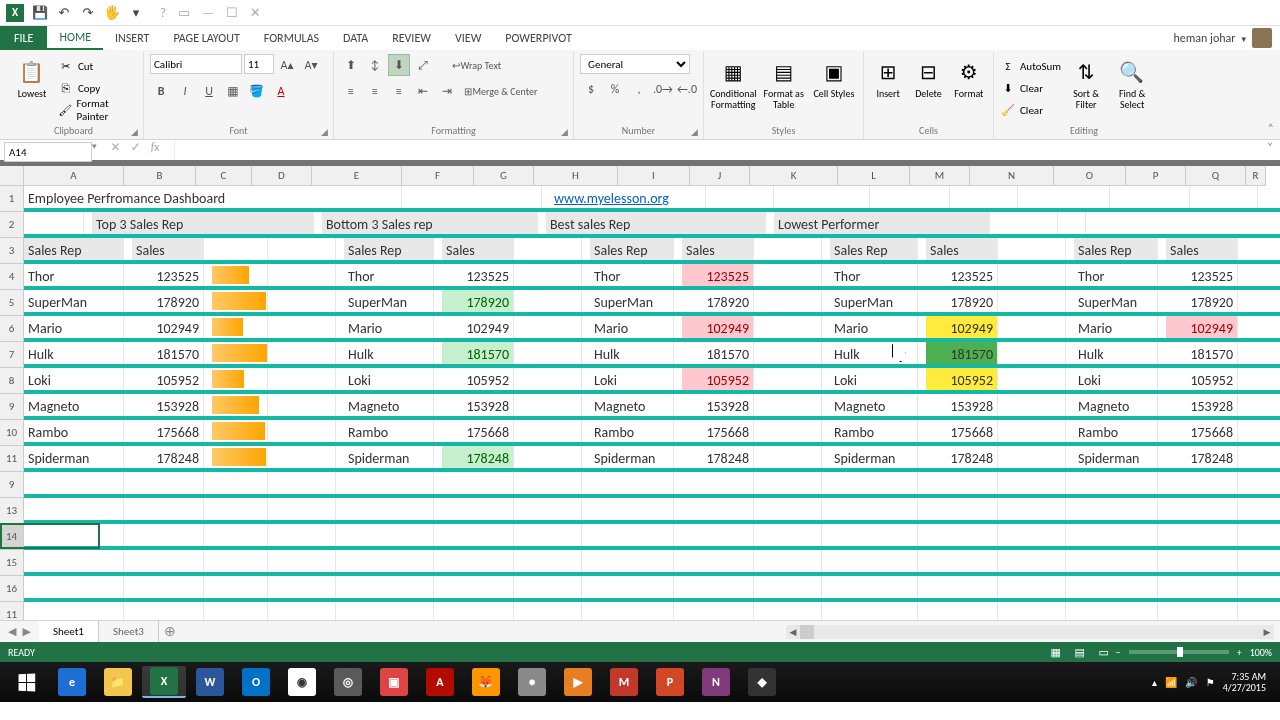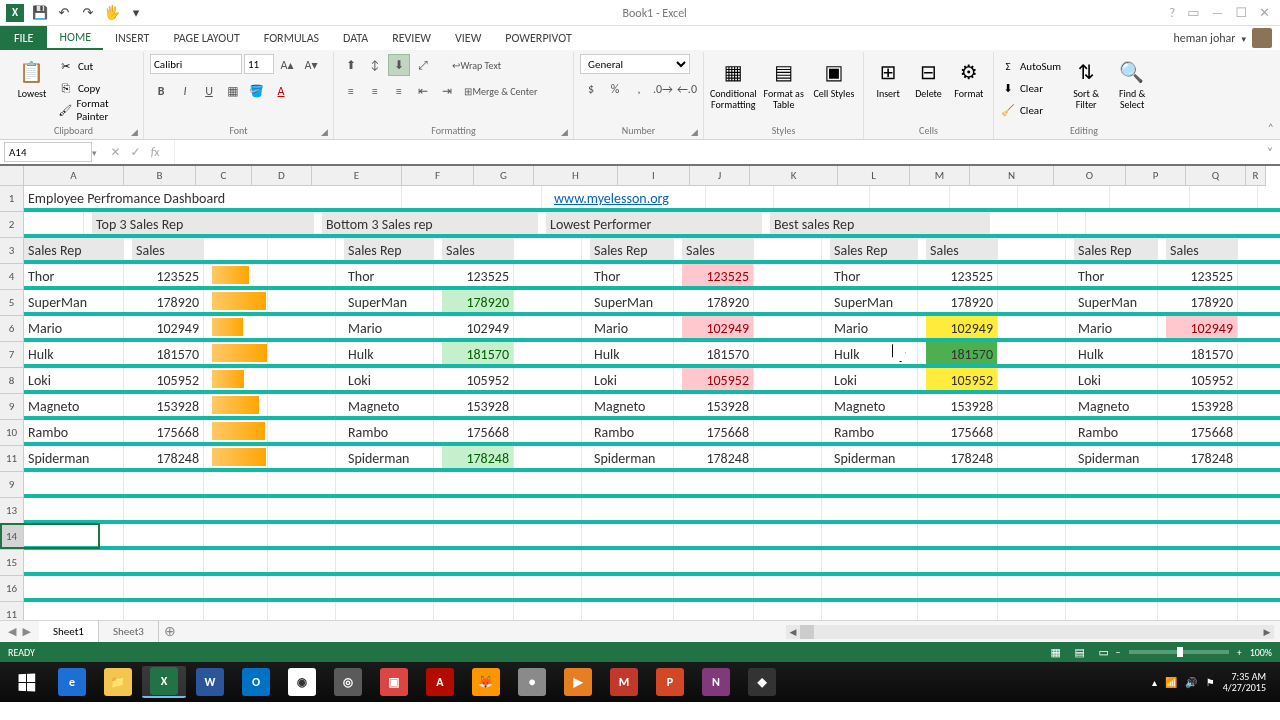"Book1 - Excel" div.title { html: <div>Book1 - Excel</div> -> none }
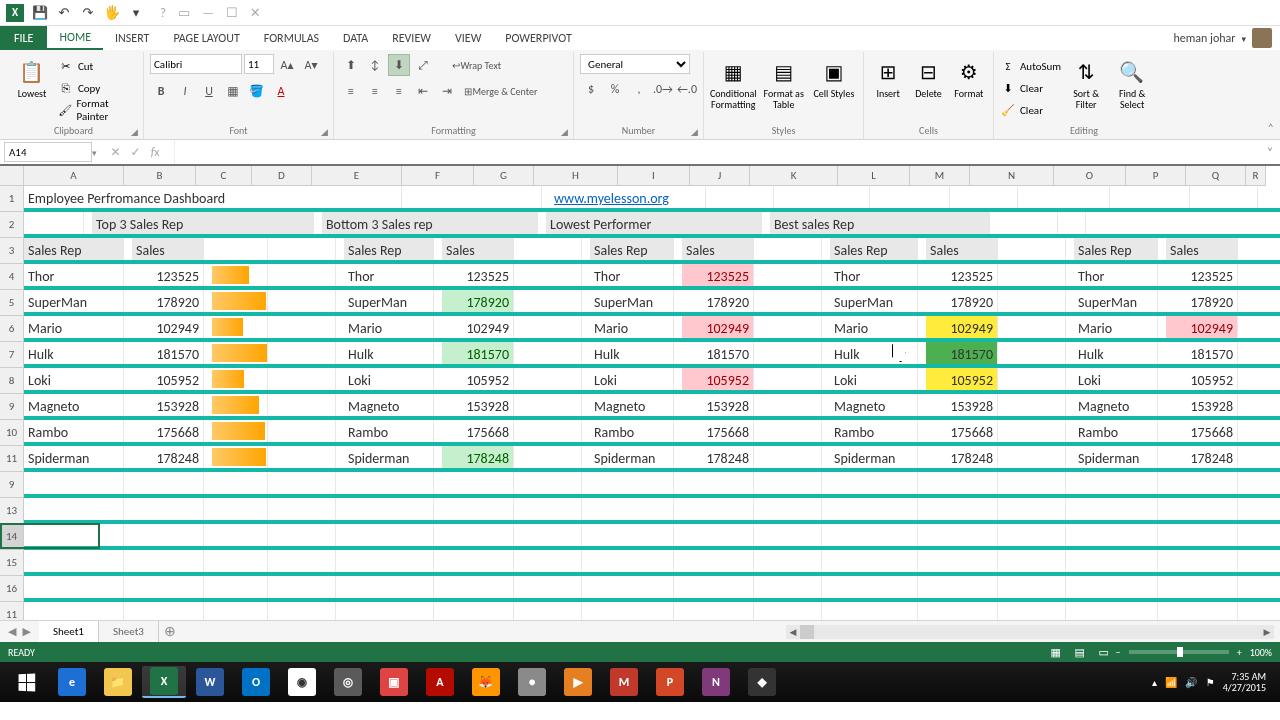"A14" .fbar { align-items: center -> flex-start; border-bottom: 2px solid #737373 -> 6px solid #737373 }
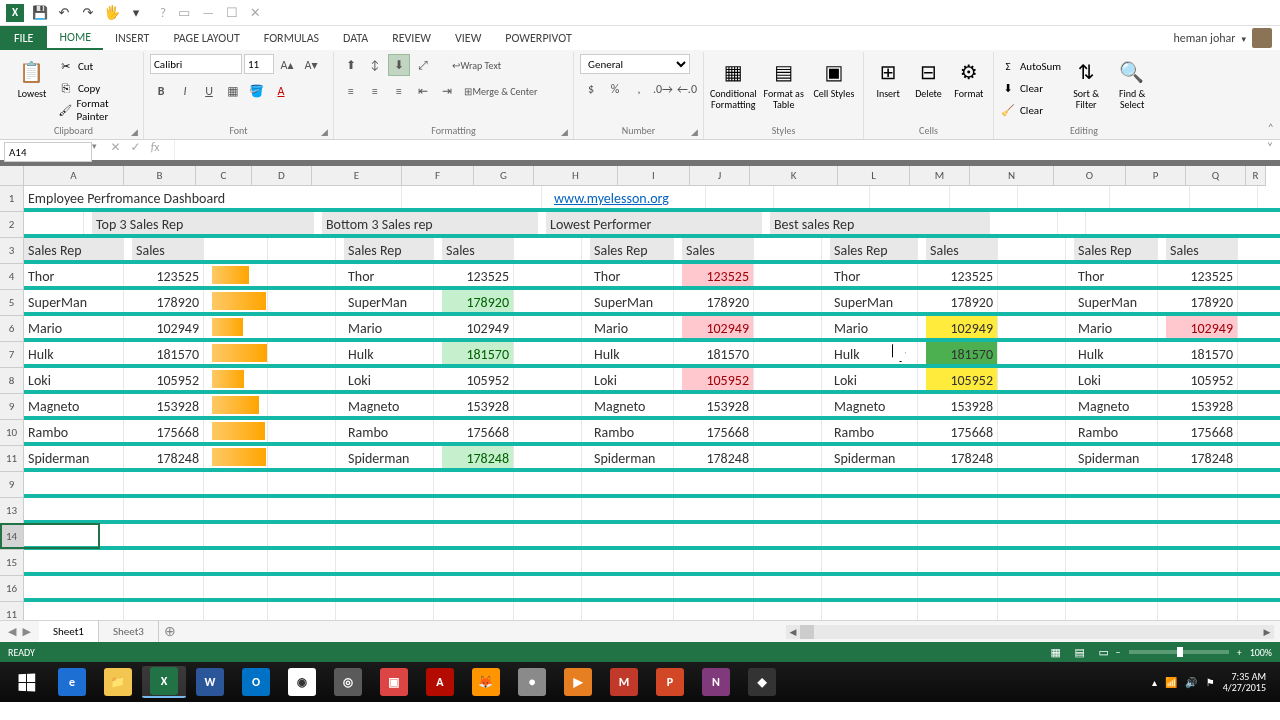"Lowest Performer" div.cell { order: before "Best sales Rep" -> after "Best sales Rep" }
